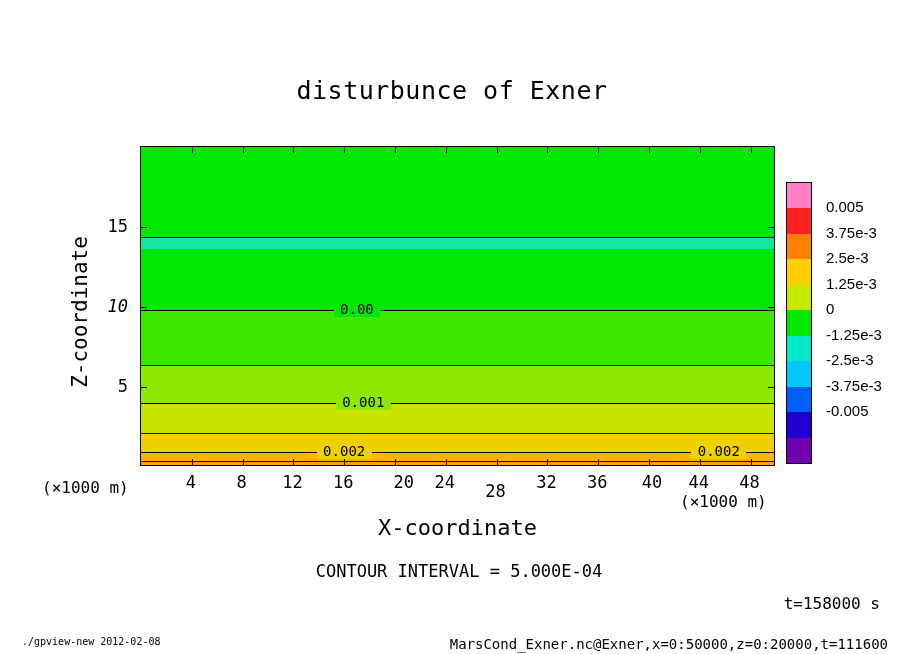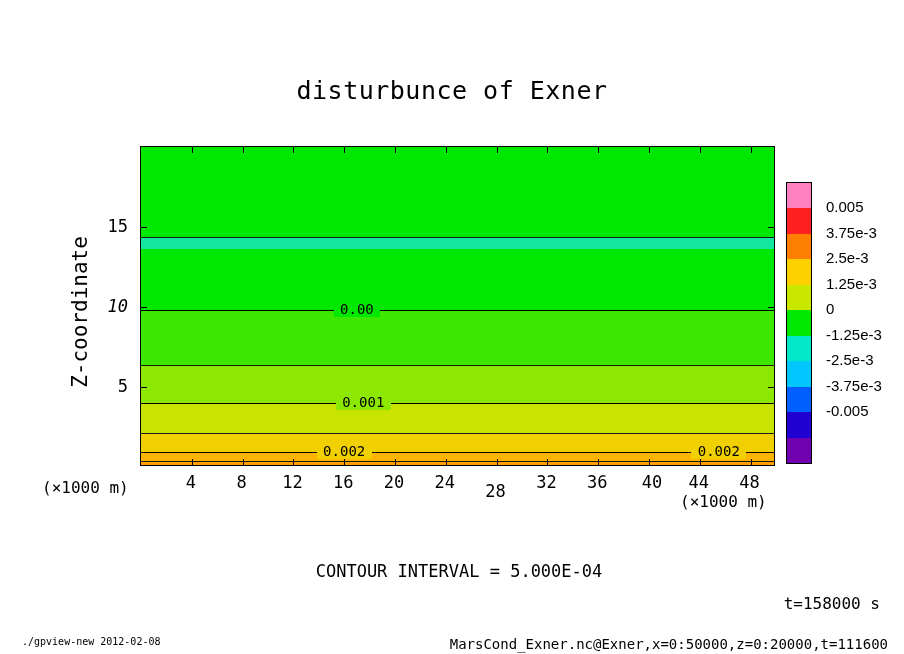"20" div.xtick-label { text-align: none -> right }
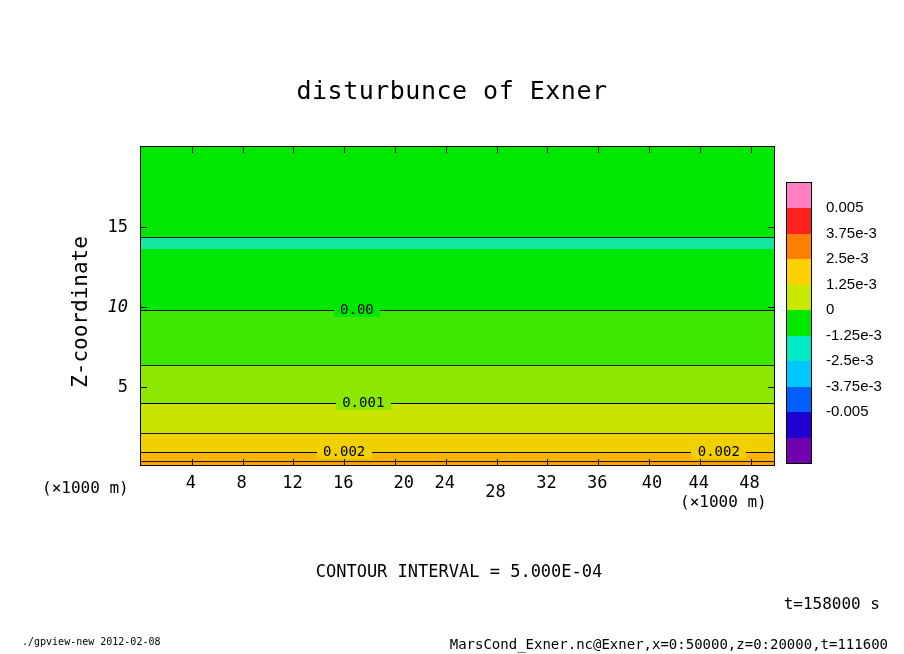"X-coordinate" div { html: none -> <div>X-coordinate</div> }
